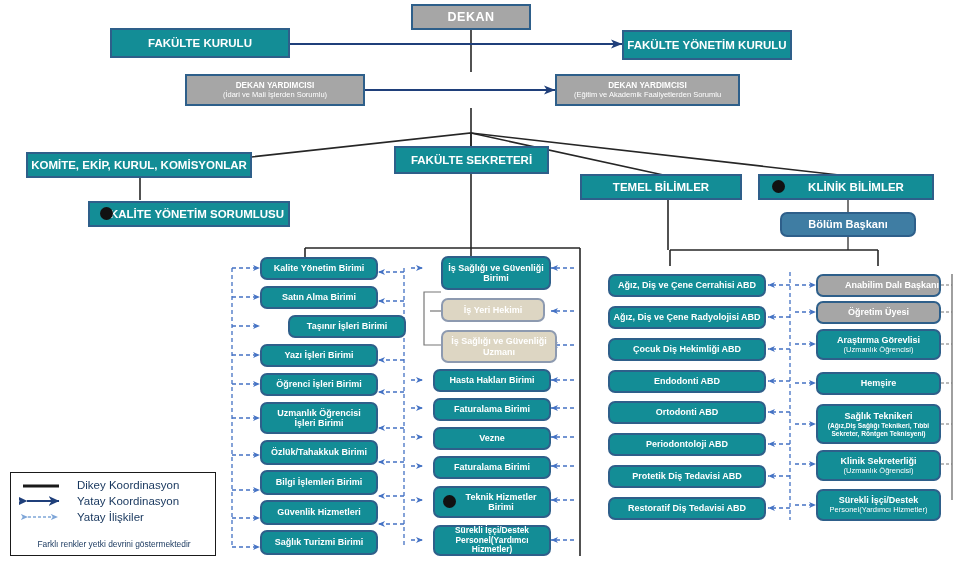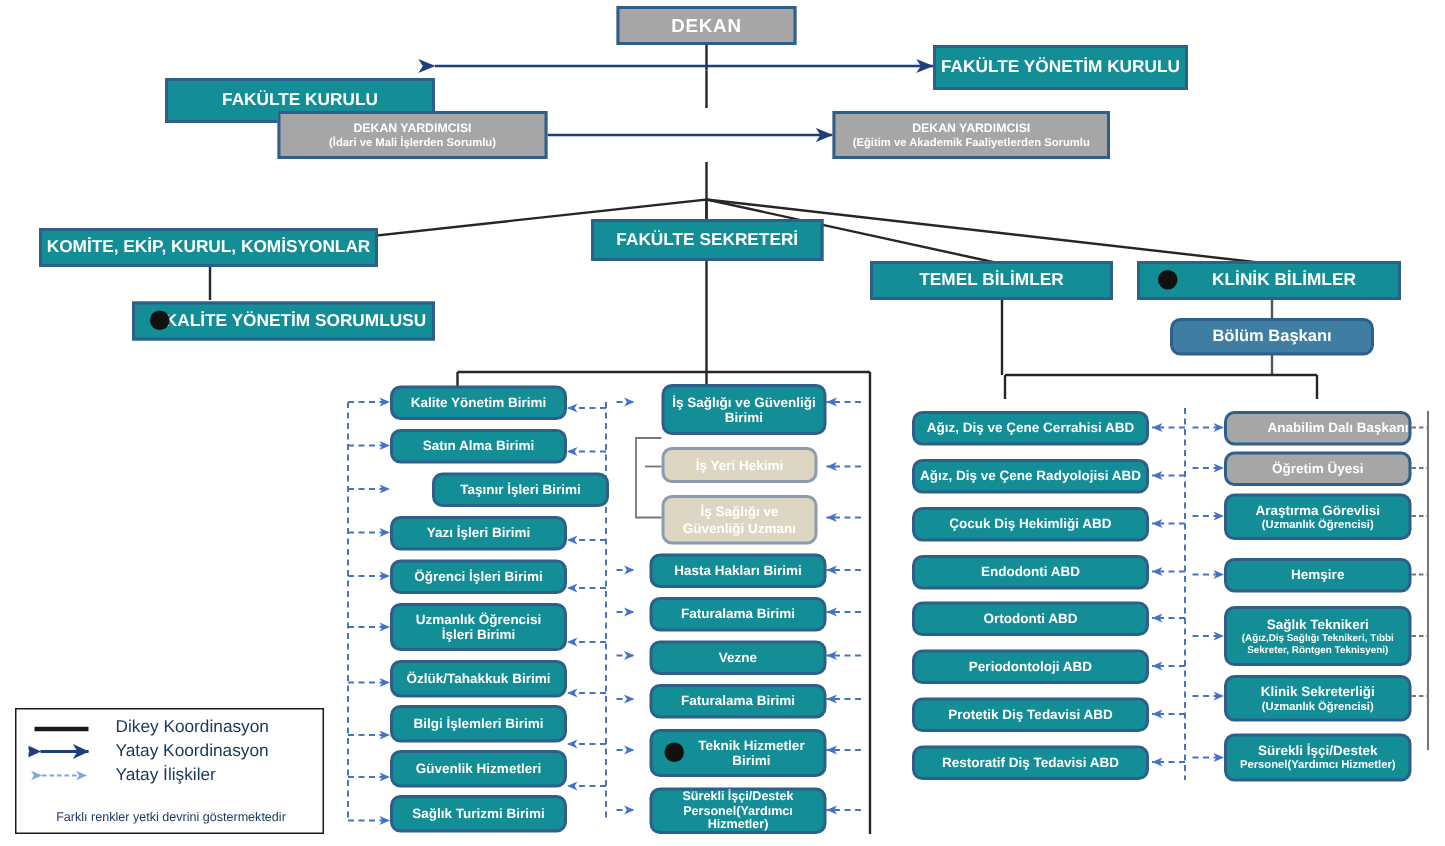"FAKÜLTE KURULU" div.box { margin-top: 24px -> none }
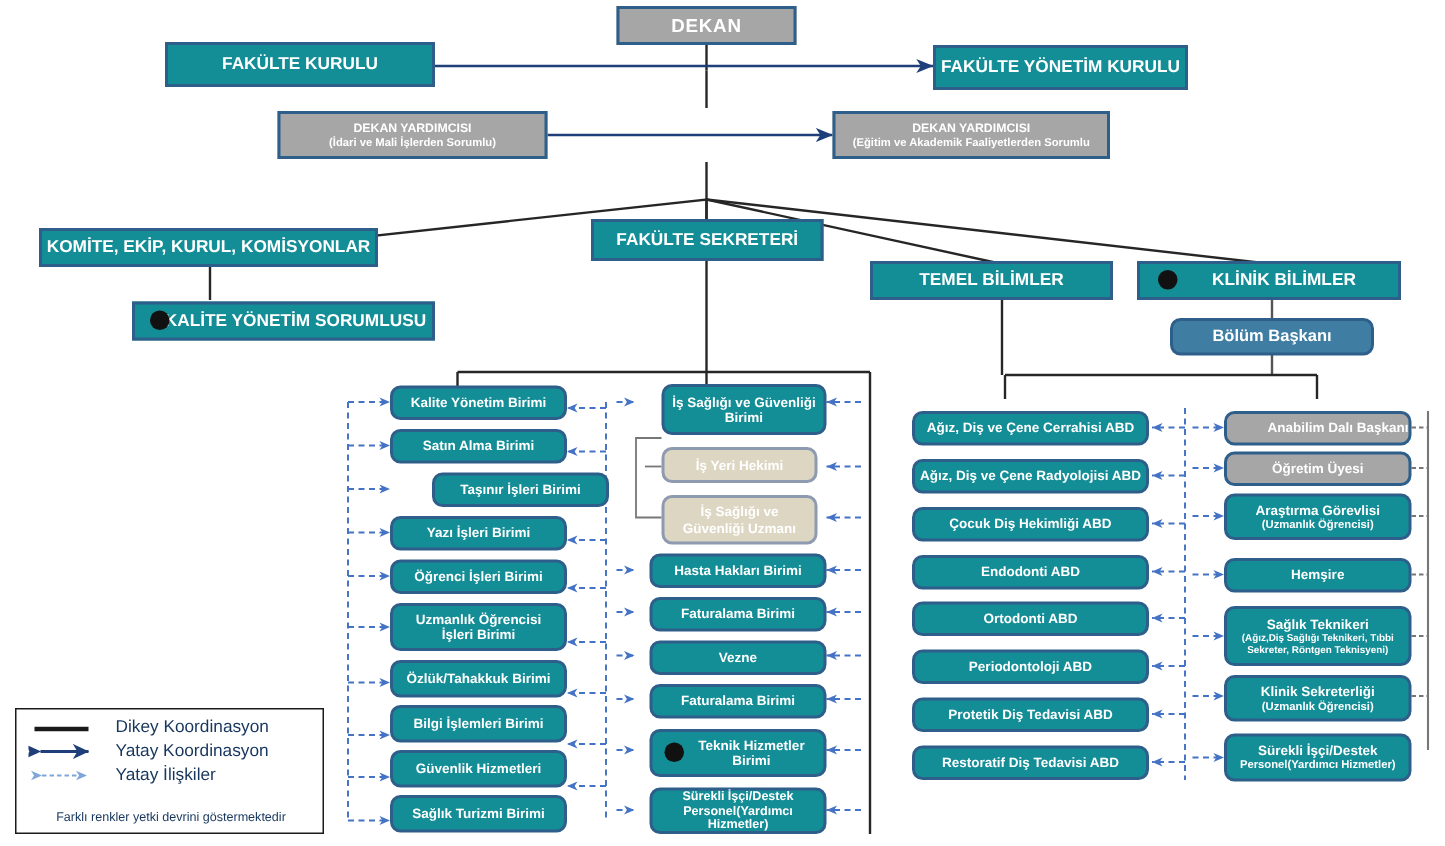"(İdari ve Mali İşlerden Sorumlu)" .sub { font-weight: bold -> normal }
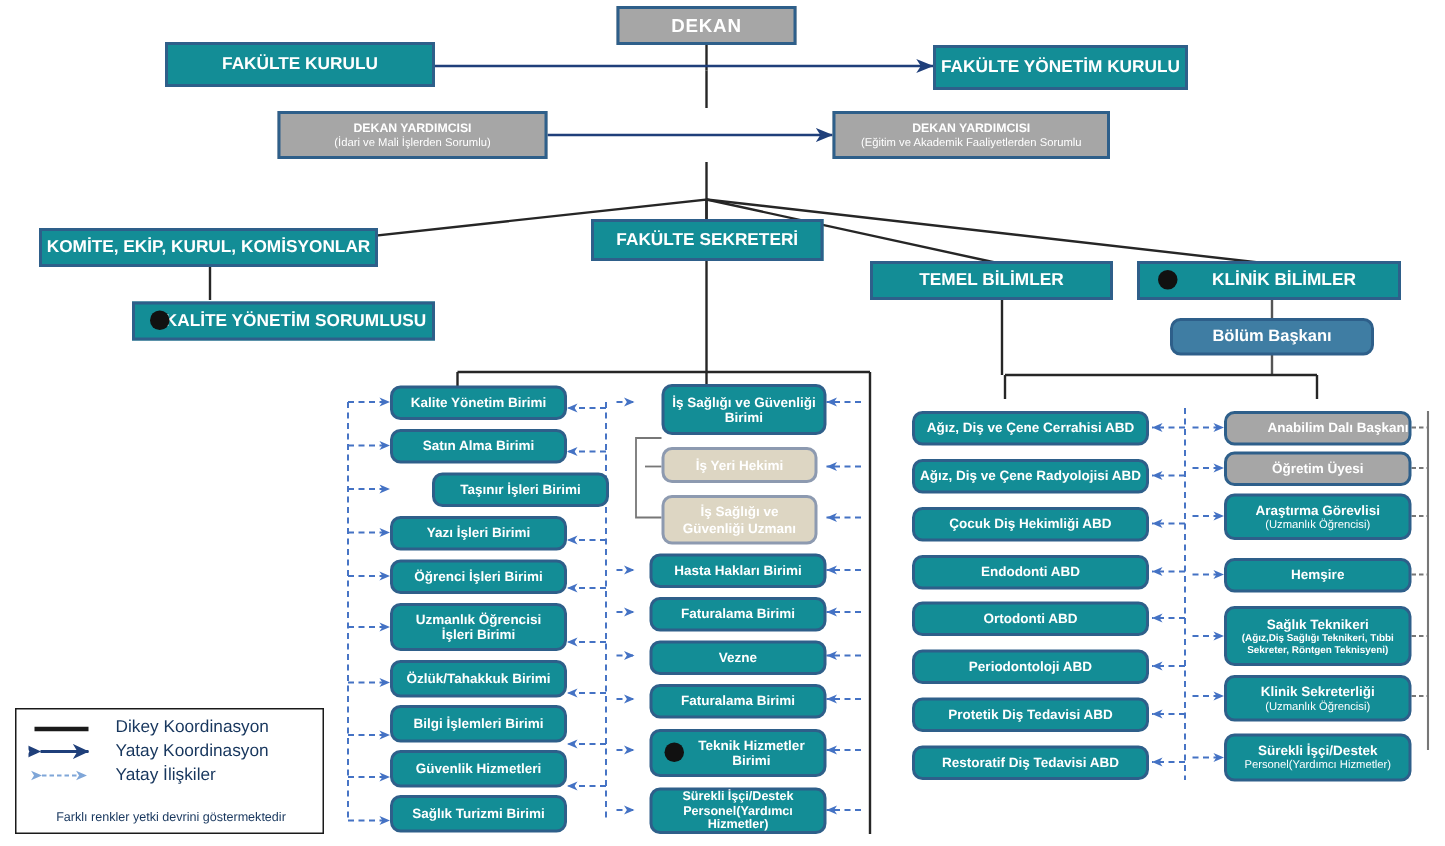"İş Sağlığı ve Güvenliği Uzmanı" div.box { width: 104px -> 116px }
